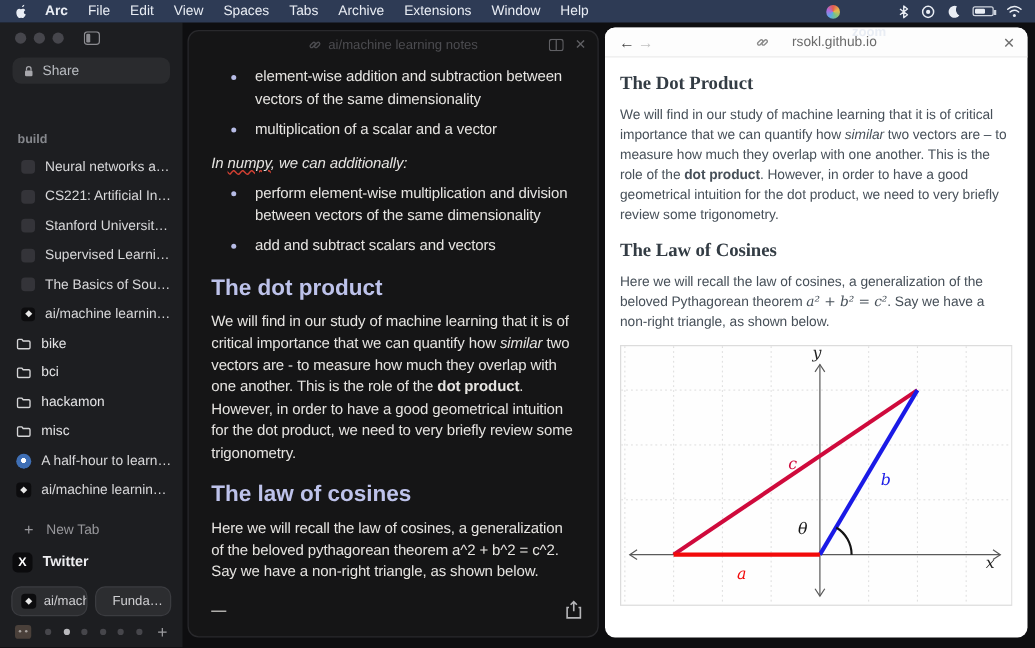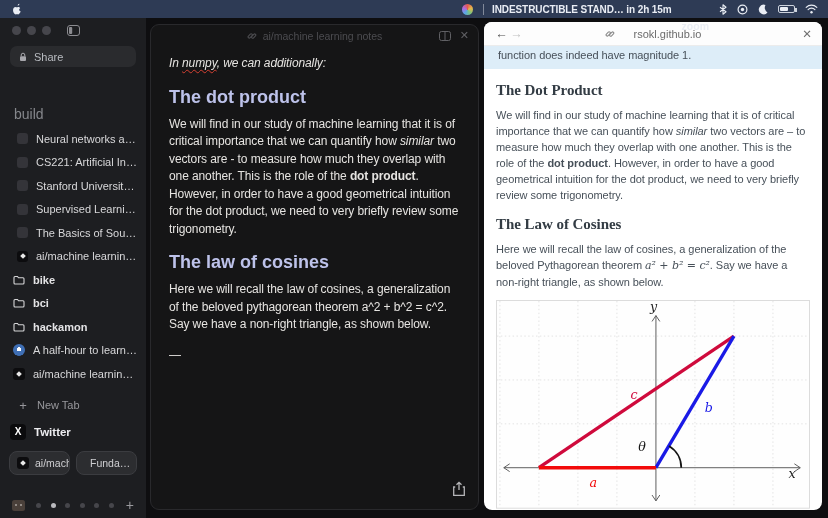"Arc" span.menus { html: none -> <span> <span>Arc</span> <span>File</span> <span>Edit</span> <span>View</span> <span>Spaces</span> <span>Tabs</span> <span>Archive</span> <span>Extensions</span> <span>Window</span> <span>Help</span> </span> }
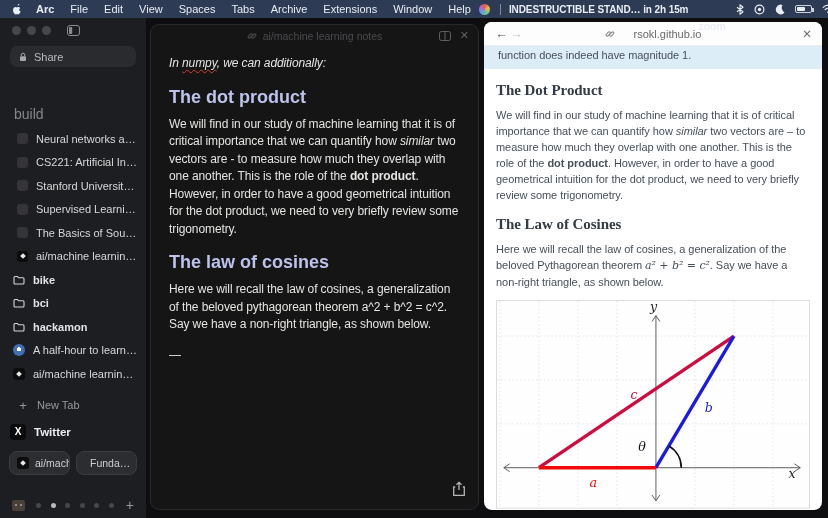"INDESTRUCTIBLE STAND… in 2h 15m" span.timer { html: <span>INDESTRUCTIBLE STAND… in 2h 15m</span> -> none }
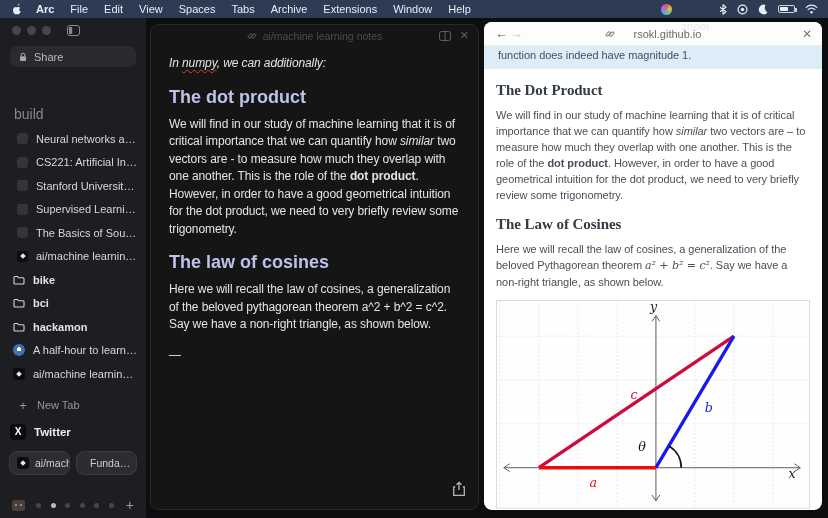"element-wise addition and subtraction" ul.nb { html: none -> <ul> <li>element-wise addition and subtraction between vectors of the same dimensionality</li> <li>multiplication of a scalar and a vector</li> </ul> }
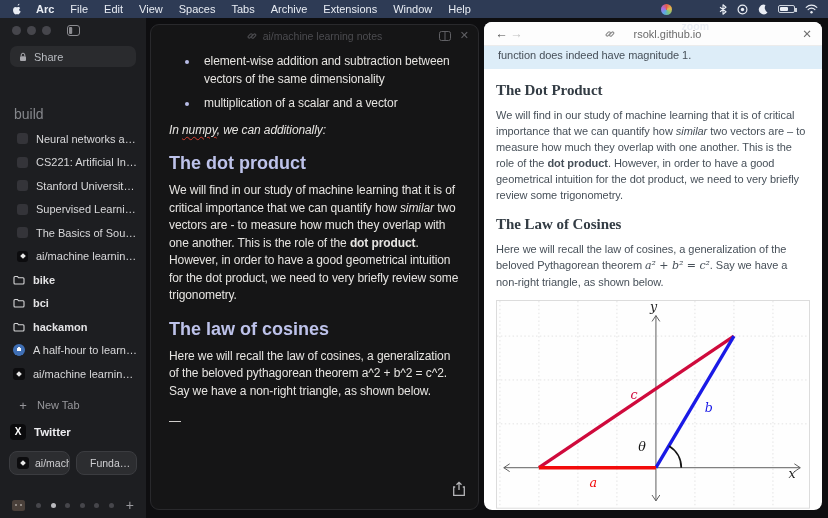"function does indeed have magnitude" div.hl { html: <div>function does indeed have magnitude 1.</div> -> none }
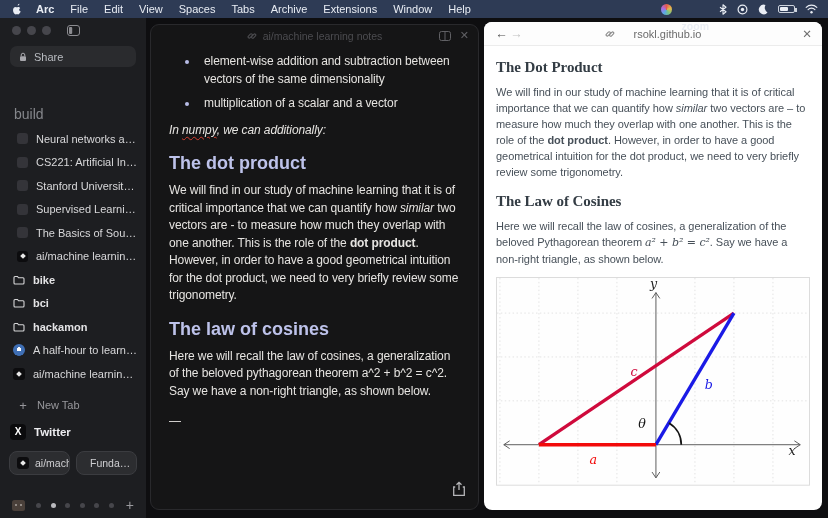"build" .section { font-size: 14px -> 10px; font-weight: 400 -> 700 }
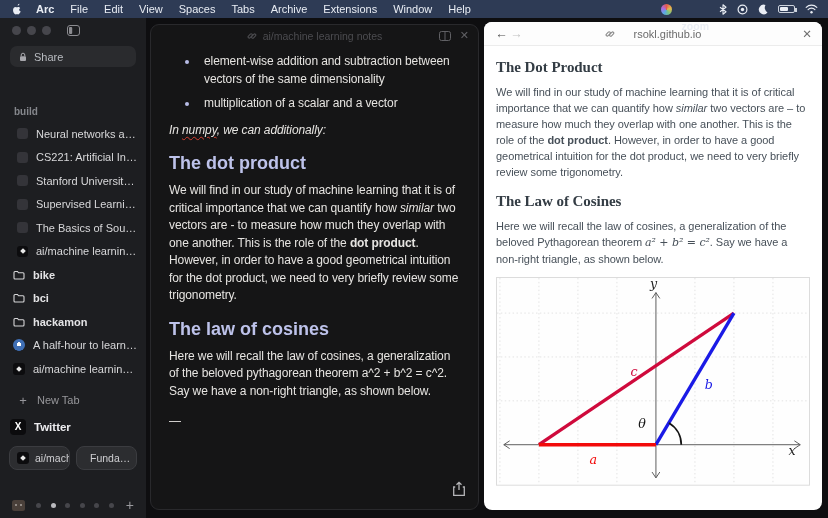"perform element-wise multiplication and" ul.nb { html: none -> <ul> <li>perform element-wise multiplication and division between vectors of the same dimensionality</li> <li>add and subtract scalars and vectors</li> </ul> }
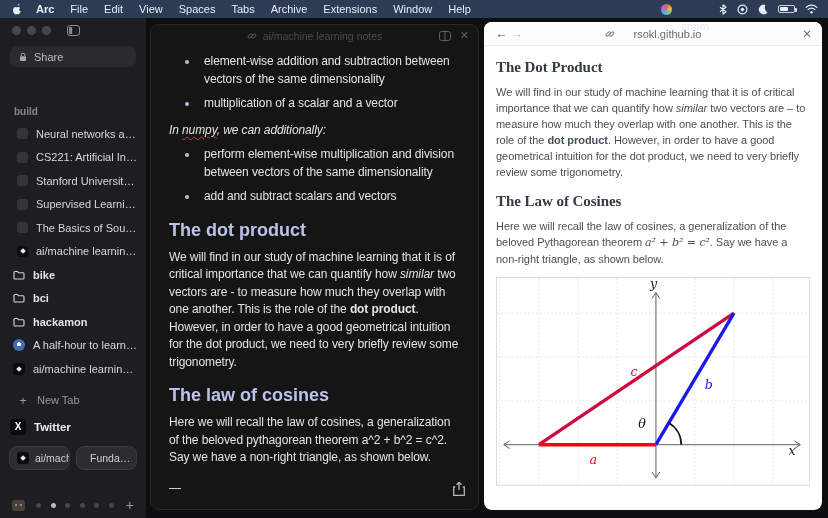"bike" .item.folder { font-weight: 700 -> 400 }
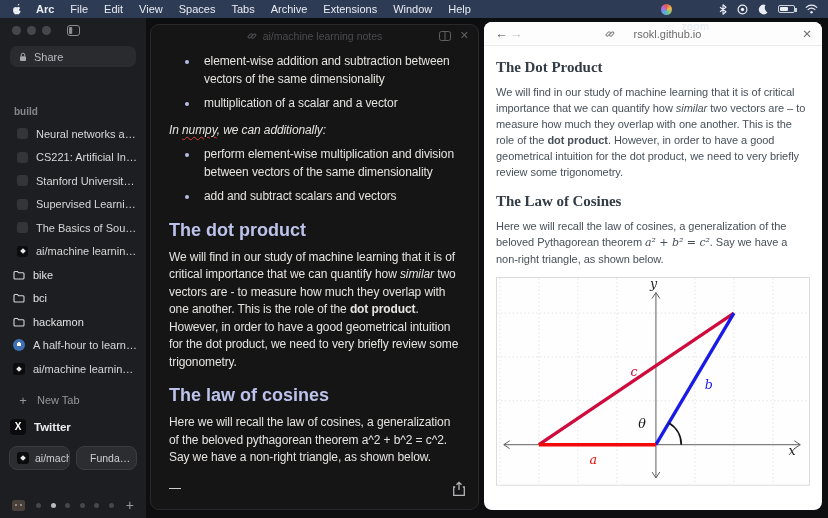"misc" div.item { html: none -> <div> <svg> <path></path> </svg> <span>misc</span> </div> }
